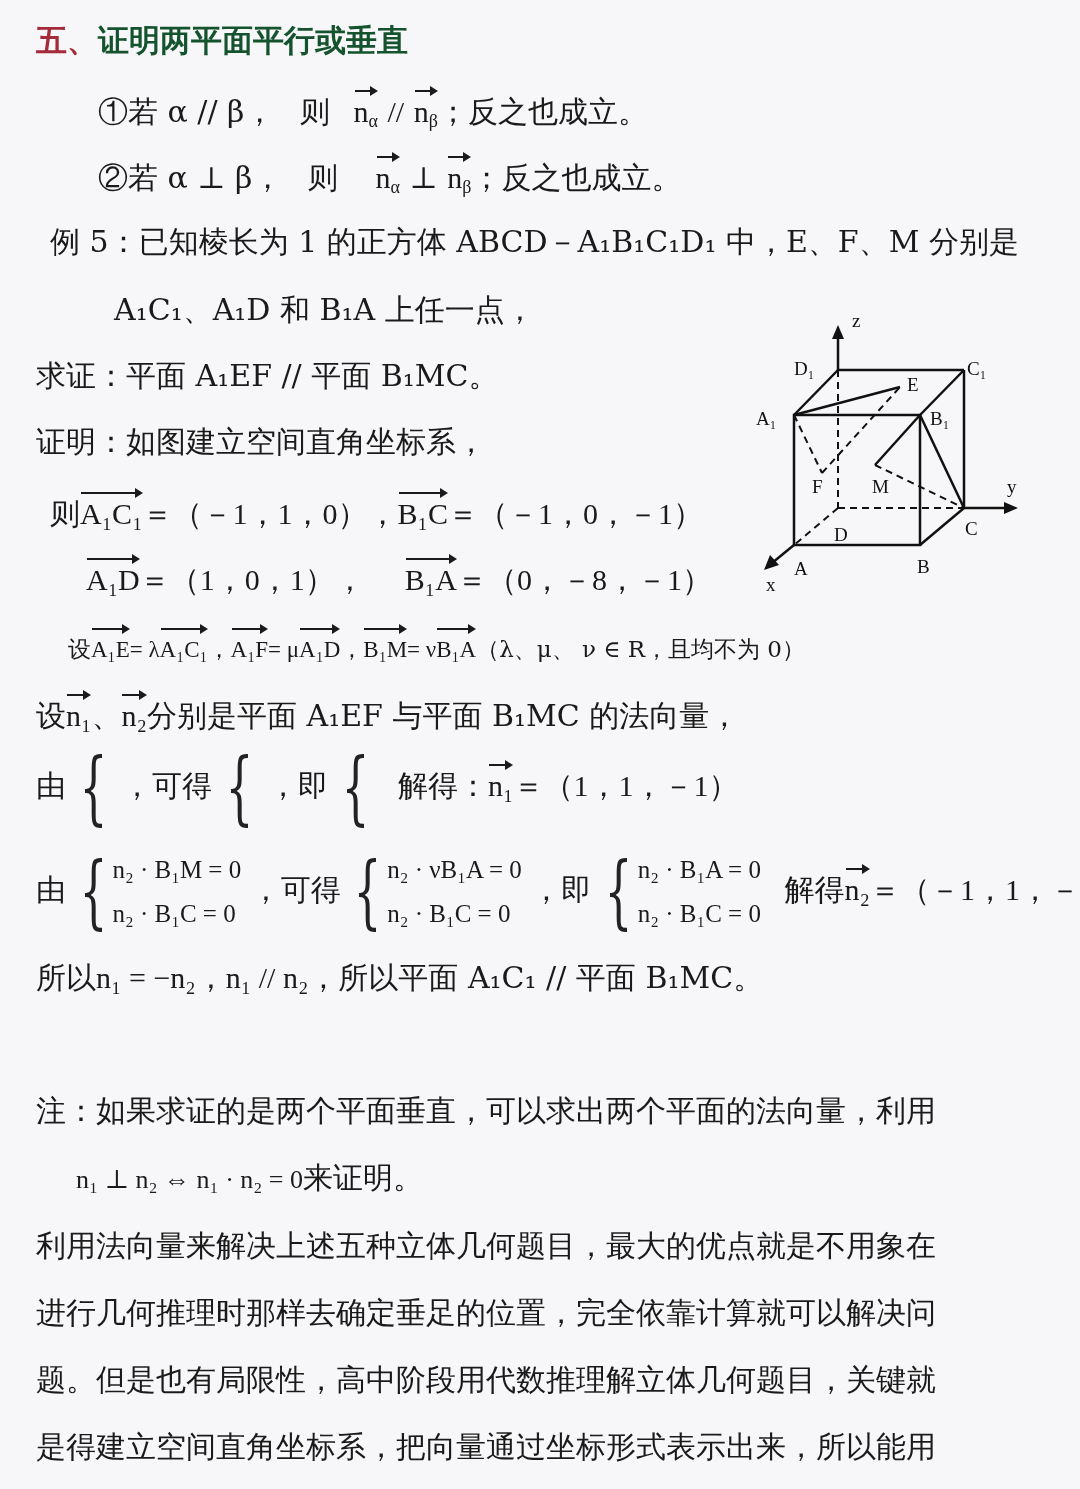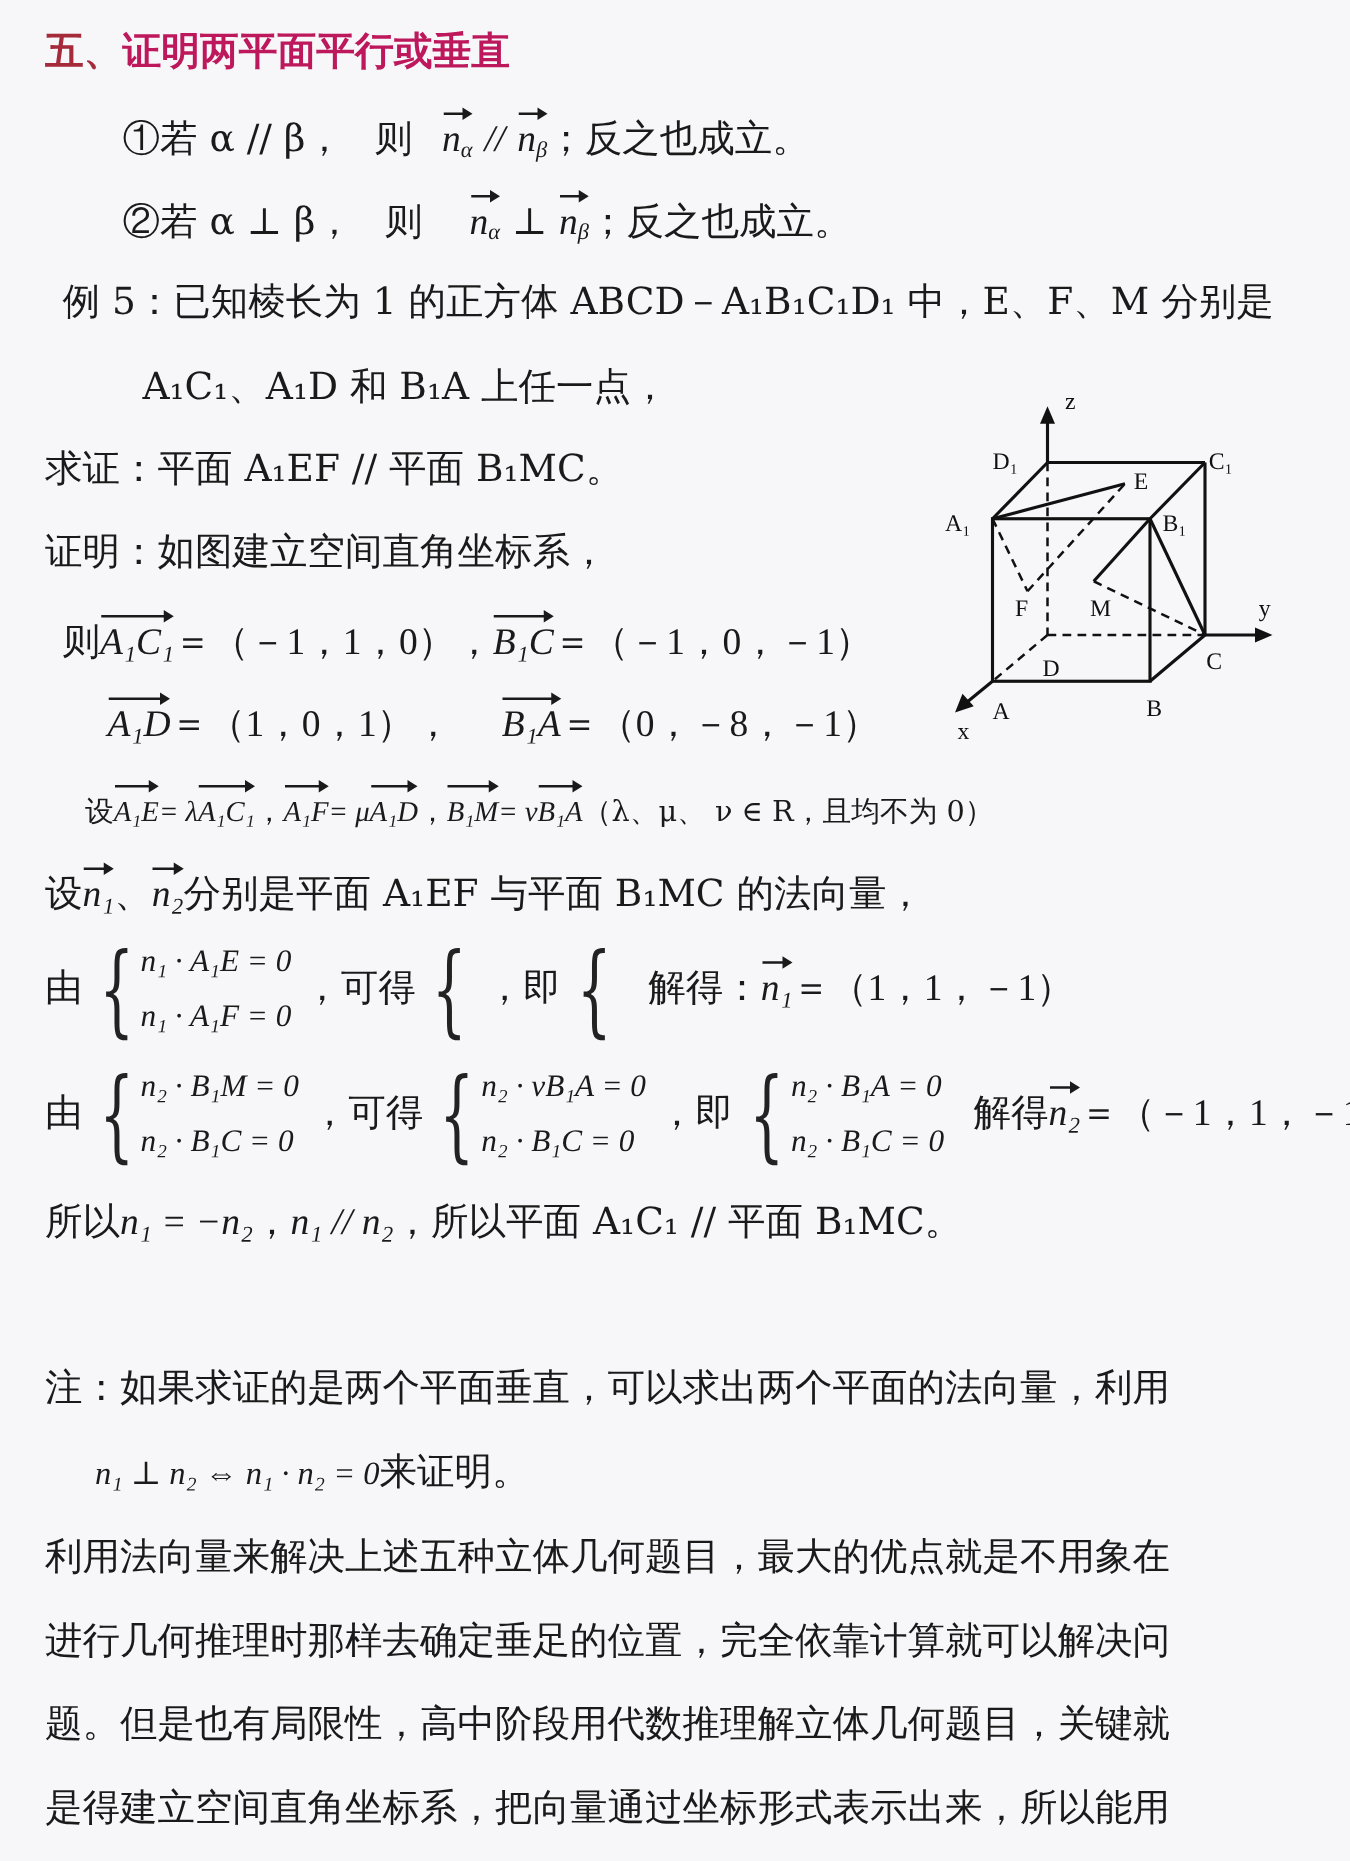"证明两平面平行或垂直" .heading .title { color: #be185d -> #14532d }
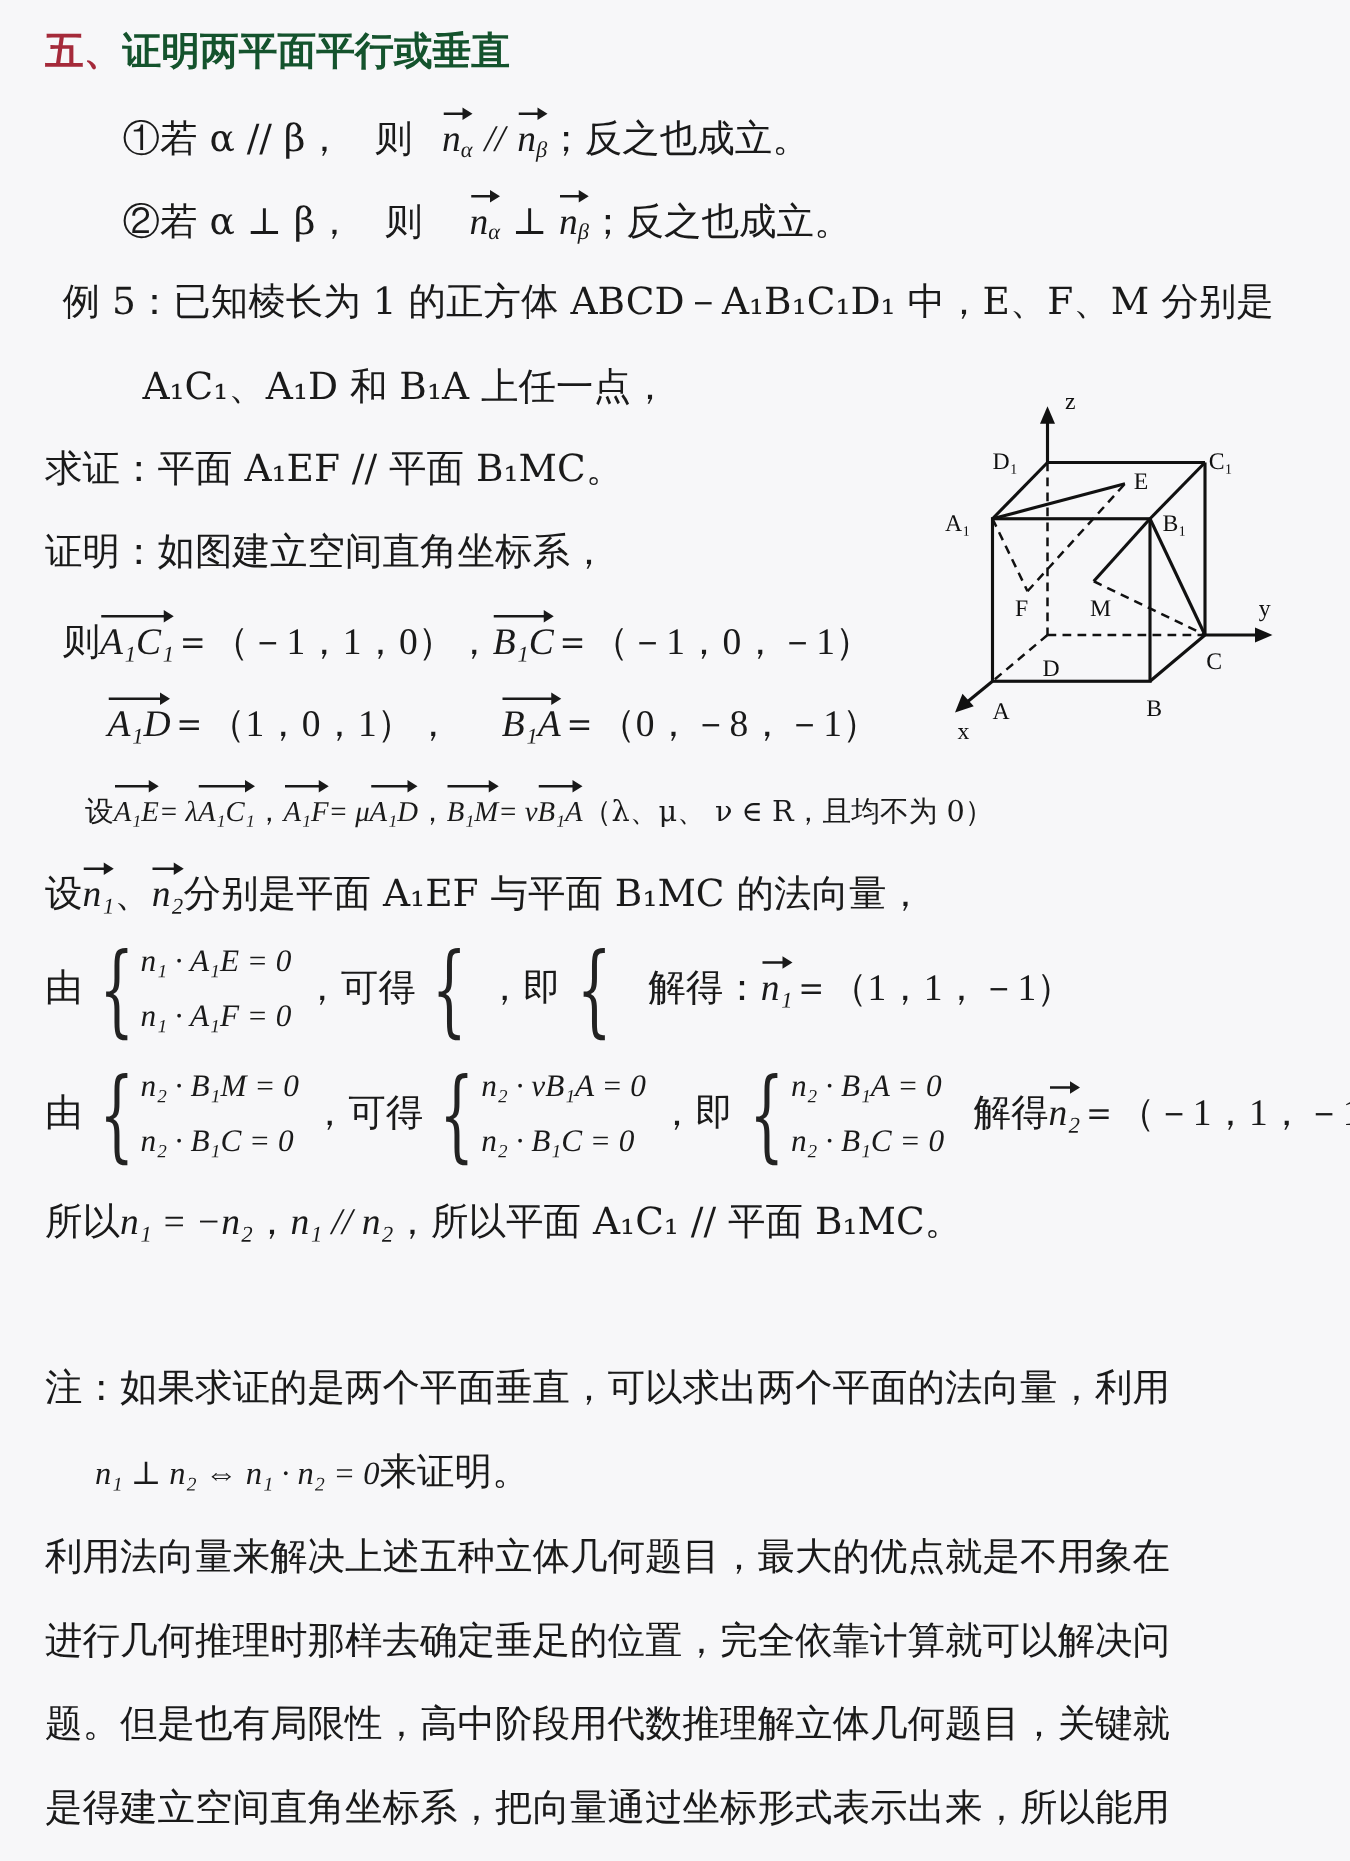"nα" .m { font-style: italic -> none }
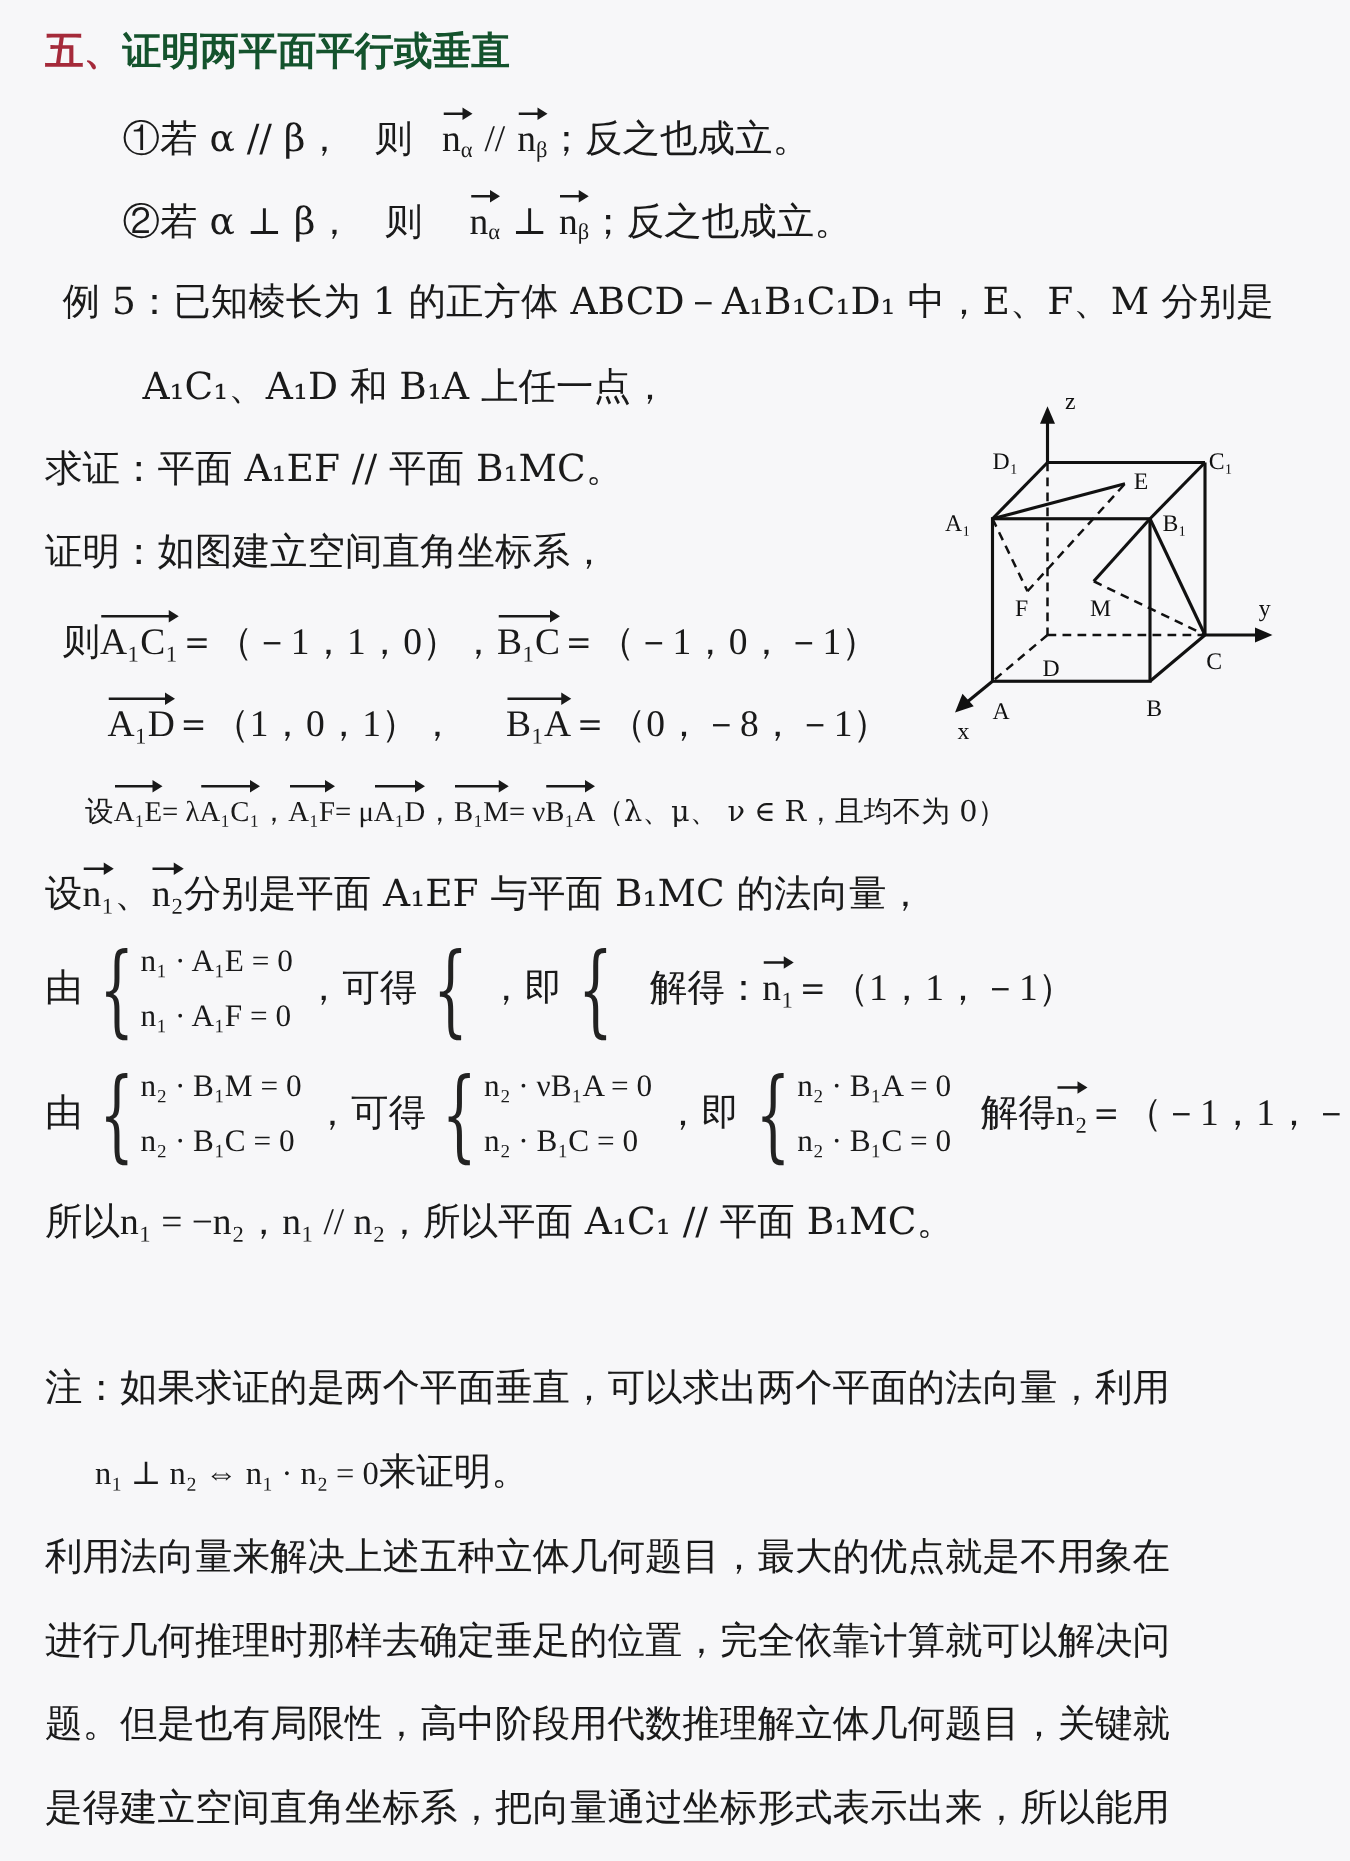"n₁ · A₁E = 0" span.sys-rows { html: <span> <span>n₁ · A₁E = 0</span> <span>n₁ · A₁F = 0</span> </span> -> none }
